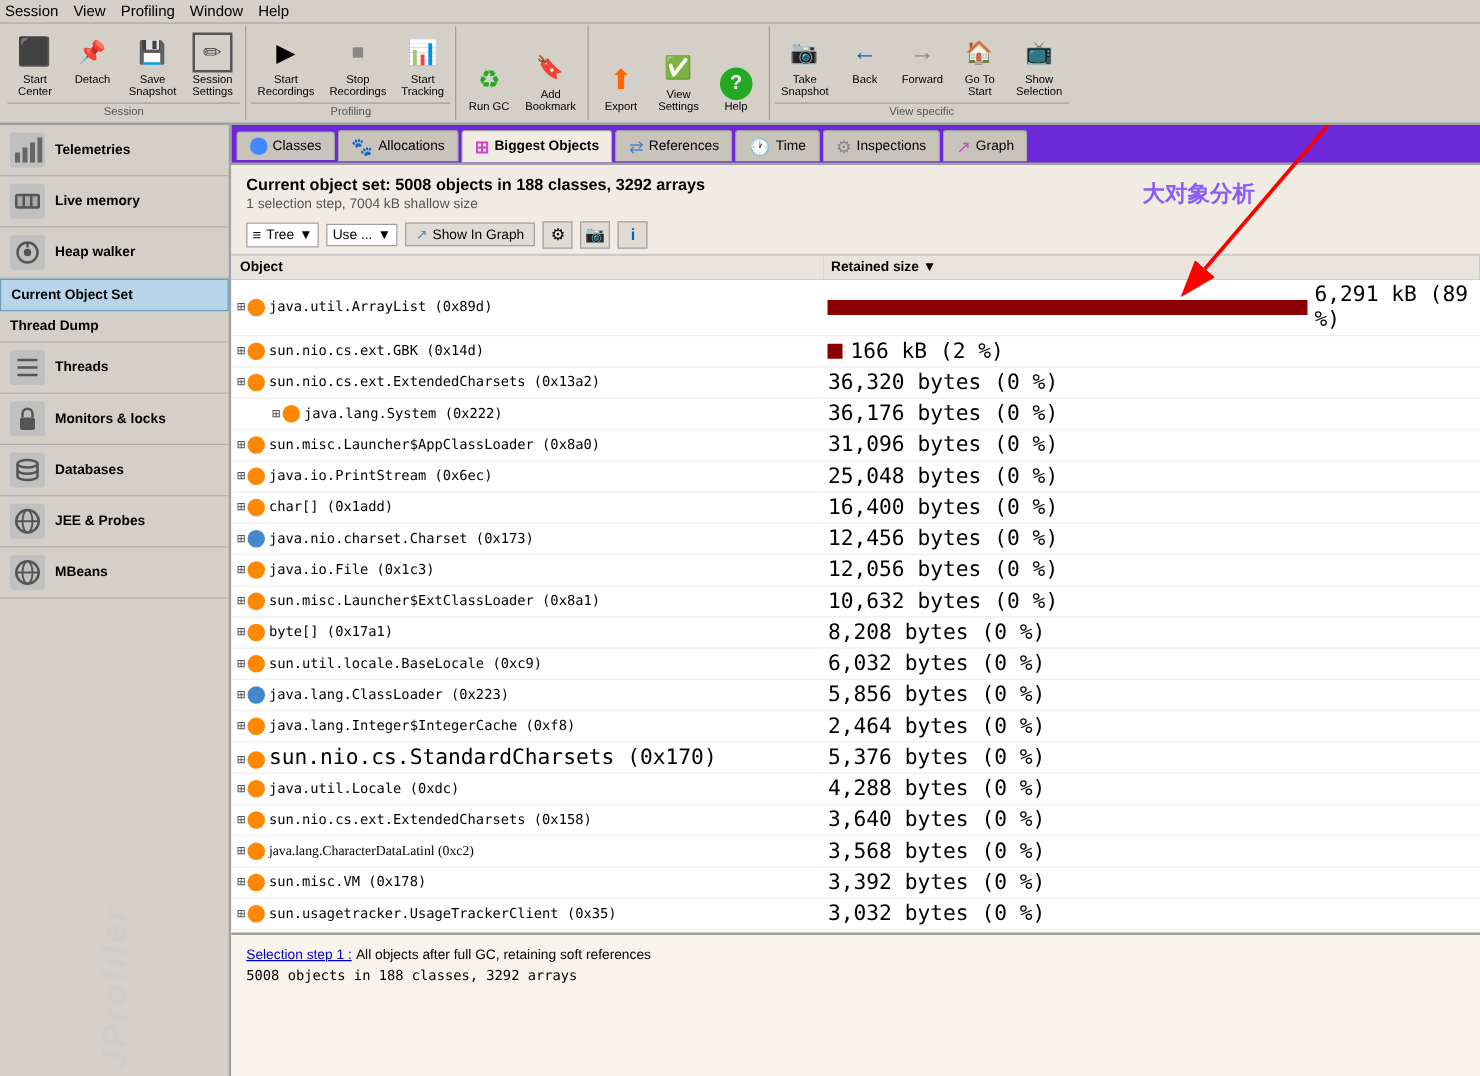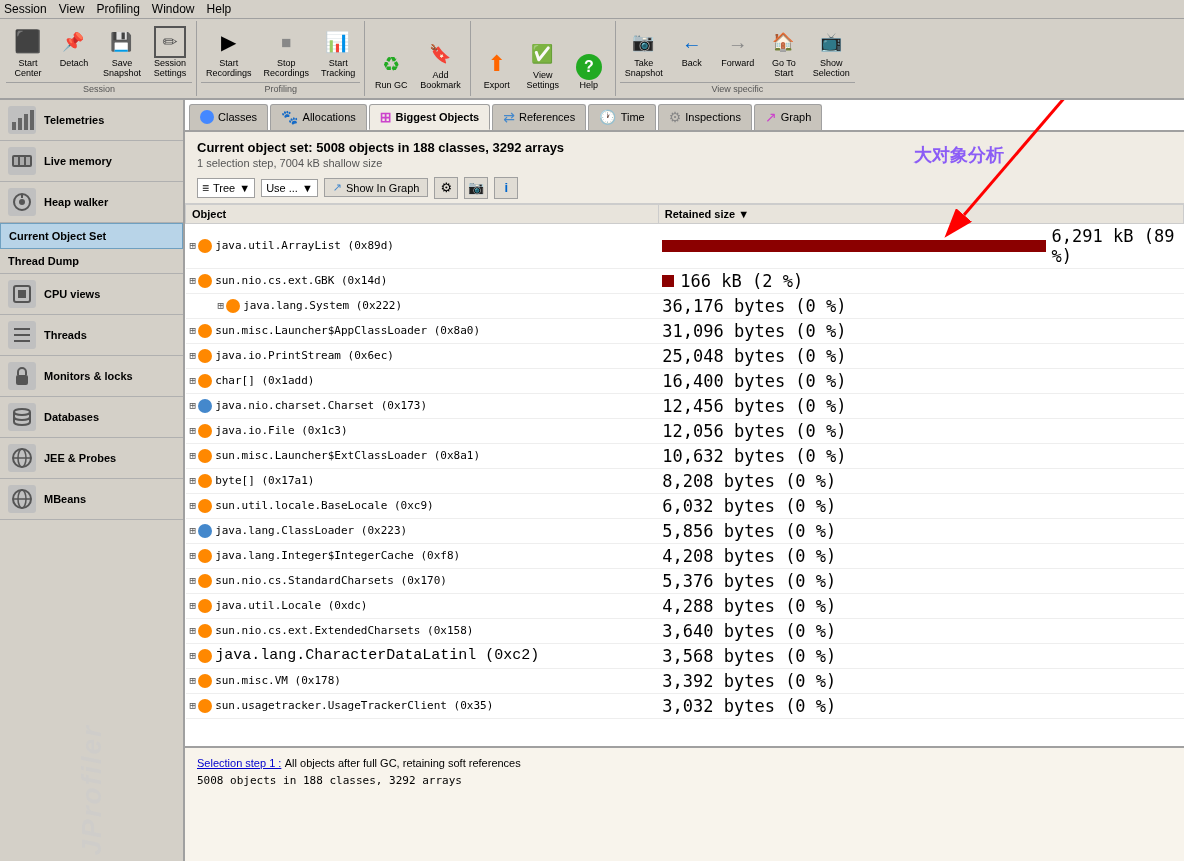"Classes" .tabs { align-items: none -> center; background: #ffffff -> #6d28d9 }
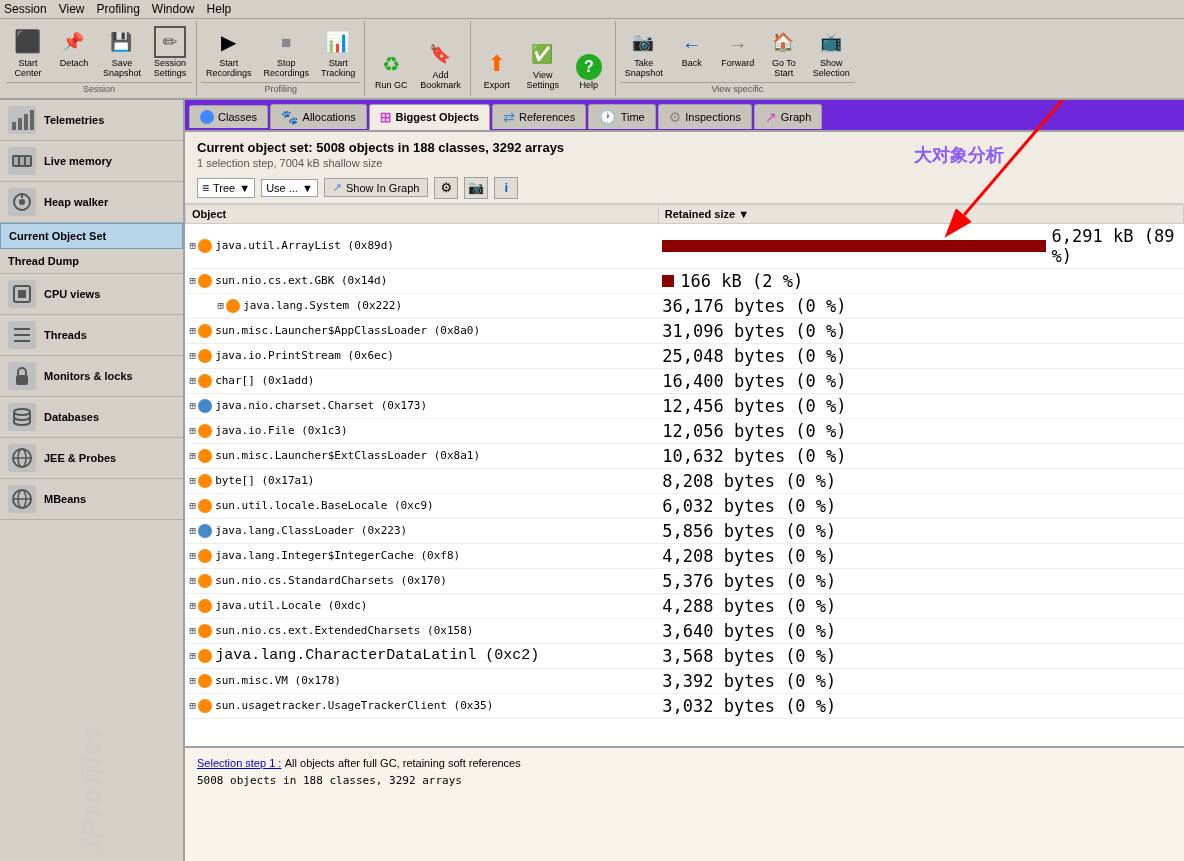"CPU views" div.sidebar-item { html: <div> <div> <svg> <rect></rect> <rect></rect> </svg> </div> <span>CPU views</span> </div> -> none }
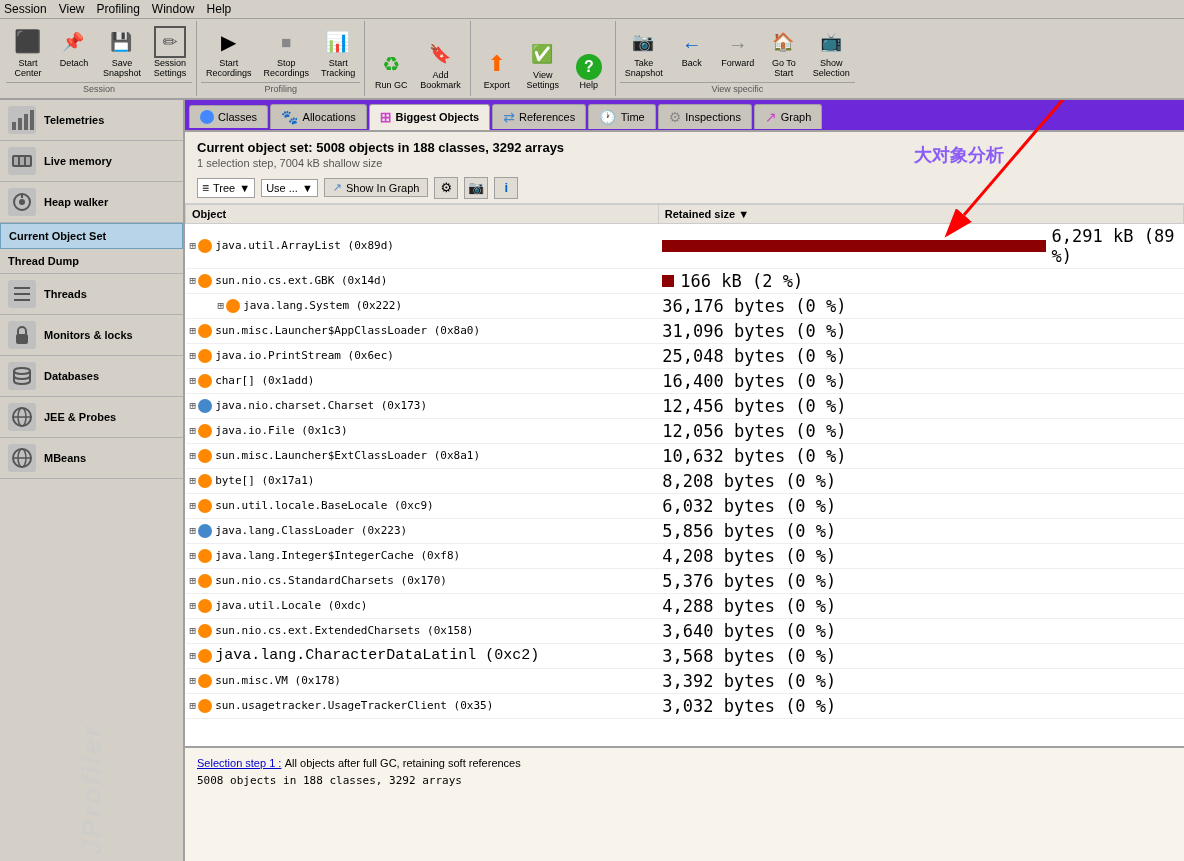"⊞ sun.nio.cs.ext.ExtendedCharsets (0x13a2)" tr { html: none -> <tr> <td><span>⊞</span><span></span><span>sun.nio.cs.ext.ExtendedCharsets (0x13a2)</span></td> <td> <div> <span>36,320 bytes (0 %)</span> </div> </td> </tr> }
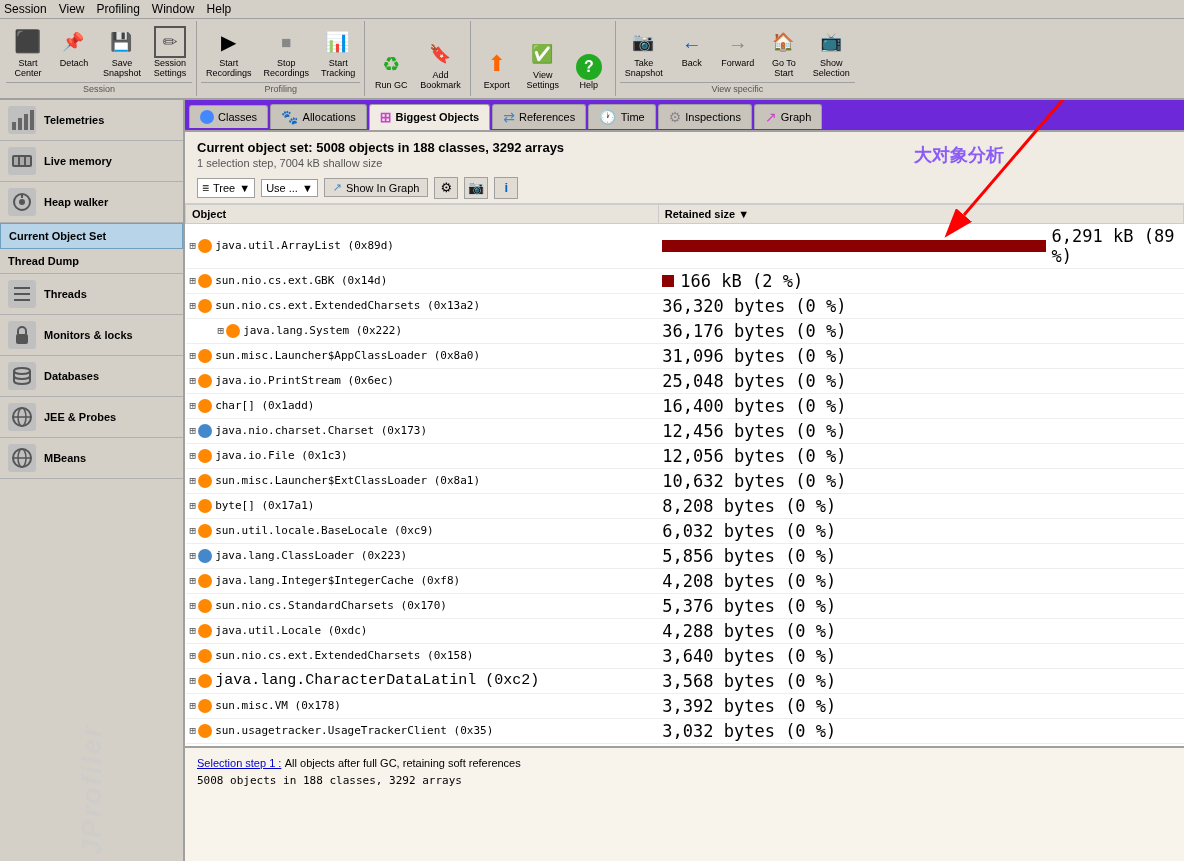"4,208 bytes (0 %)" span.retained-text { text: 4,208 -> 2,464 }
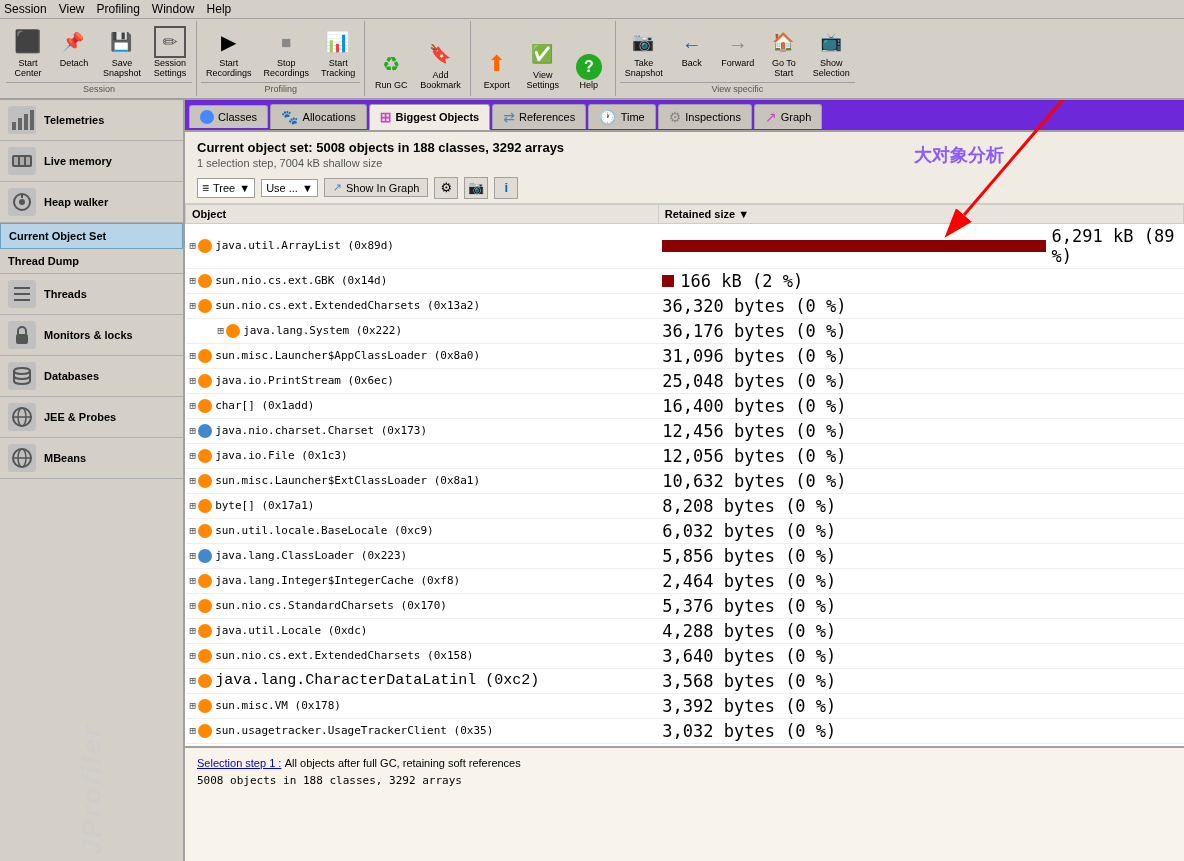"sun.nio.cs.StandardCharsets (0x170)" span { font-size: 11px -> 17px }
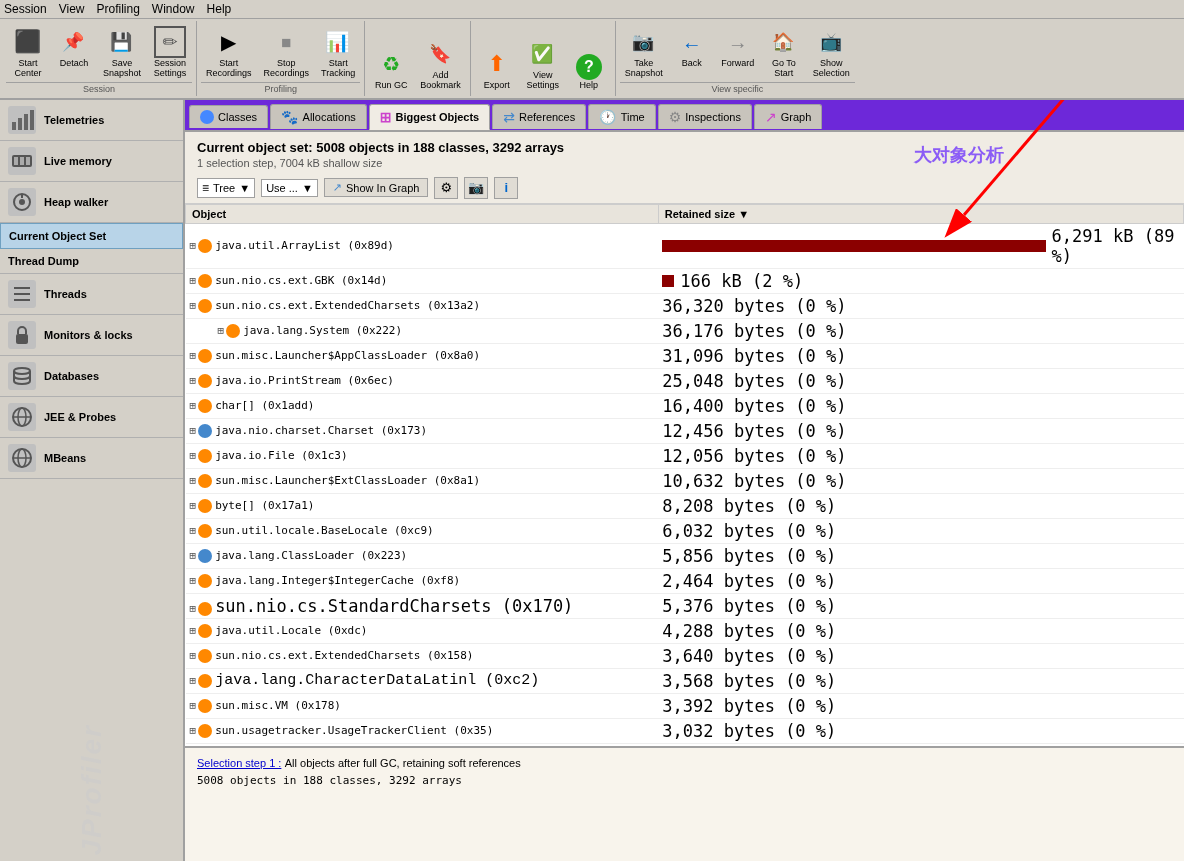"java.lang.CharacterDataLatinl (0xc2)" span { font-family: Liberation Mono, monospace -> Liberation Serif, serif; font-size: 15px -> 11px }
